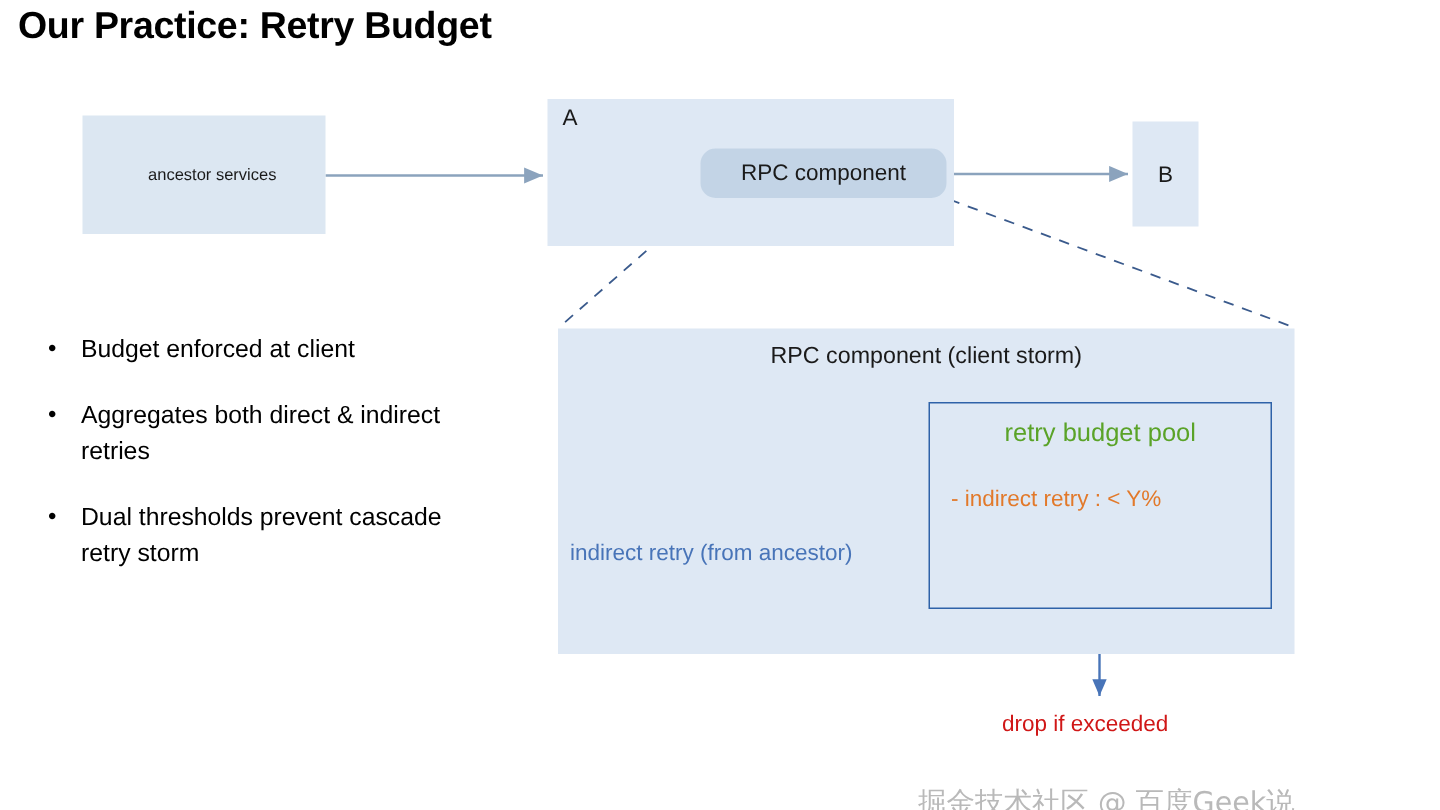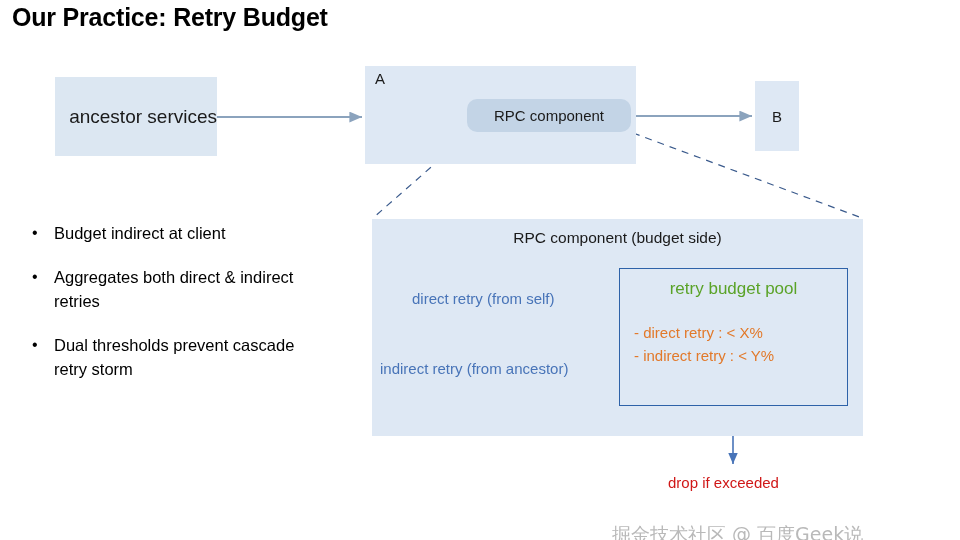"ancestor services" .box-ancestor { font-size: 19px -> 11px; justify-content: flex-end -> center }
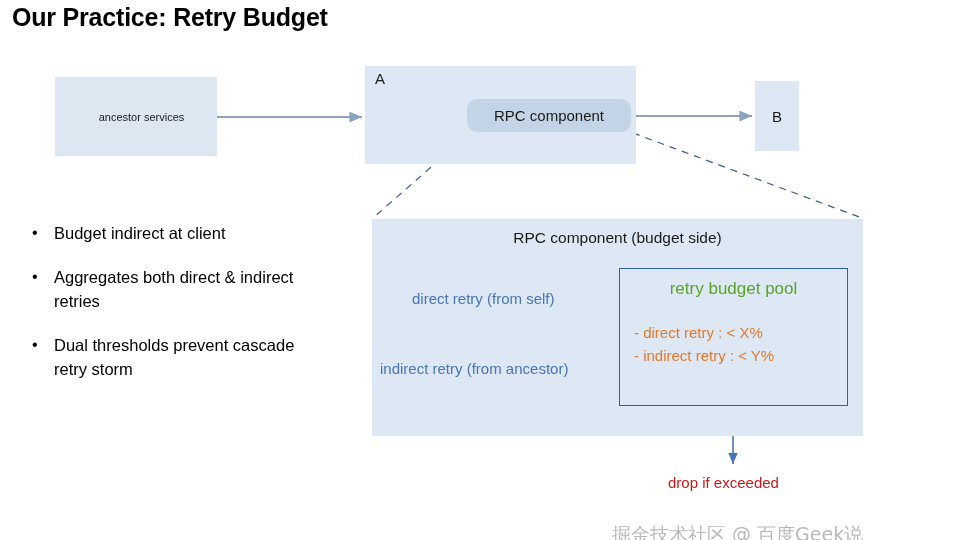"Budget indirect at client" span { text: indirect -> enforced }
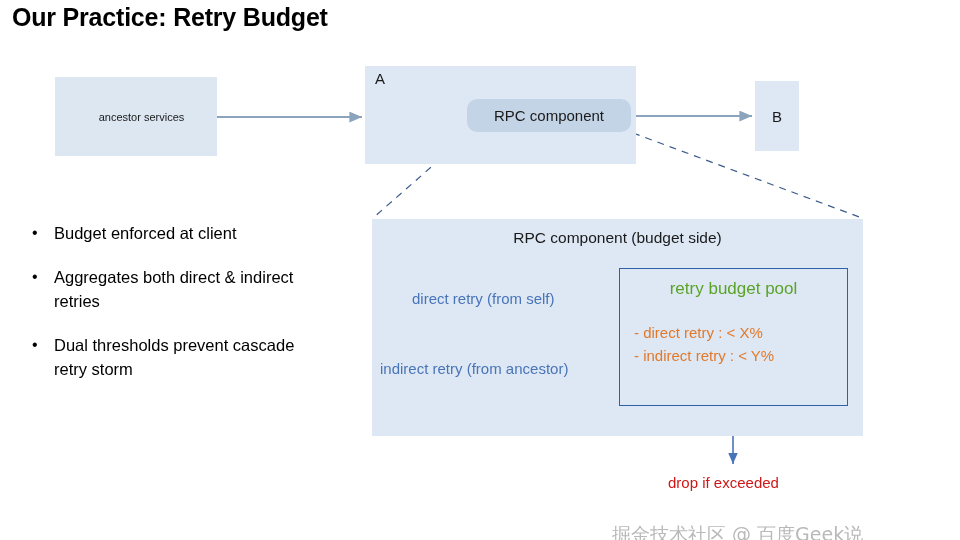"RPC component (budget side)" div.client-title { text: budget side -> client storm }
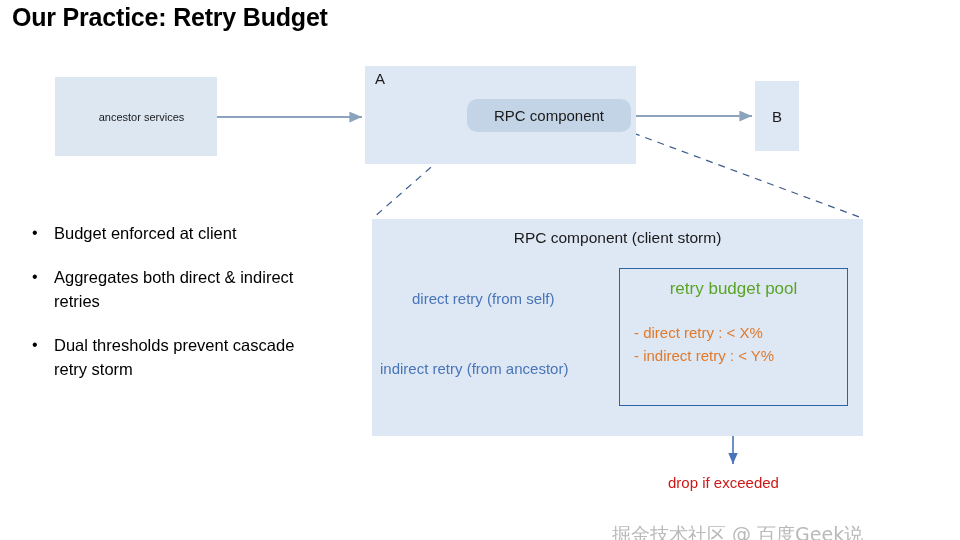"direct retry (from self)" div.lbl-direct { html: <div>direct retry (from self)</div> -> none }
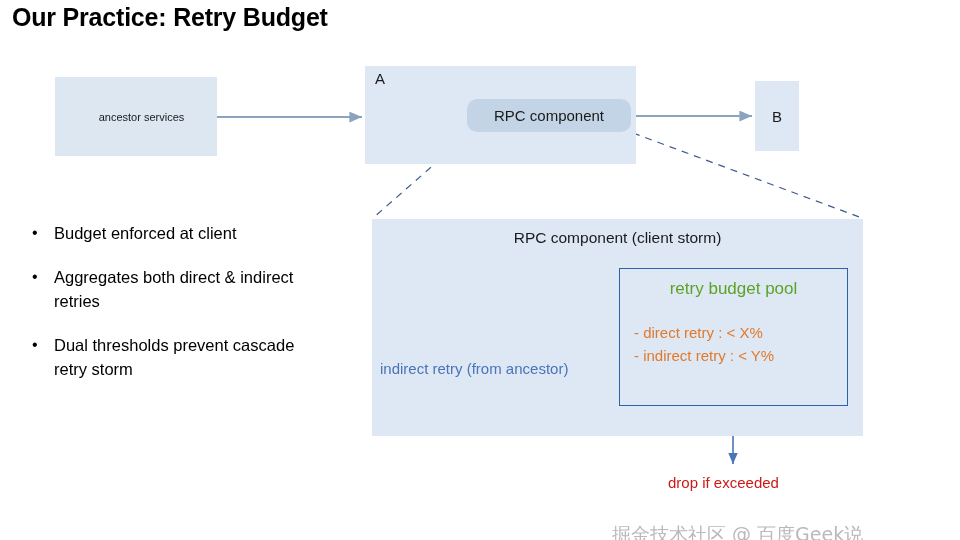"- direct retry : <" div { html: <div>- direct retry : &lt; X%</div> -> none }
